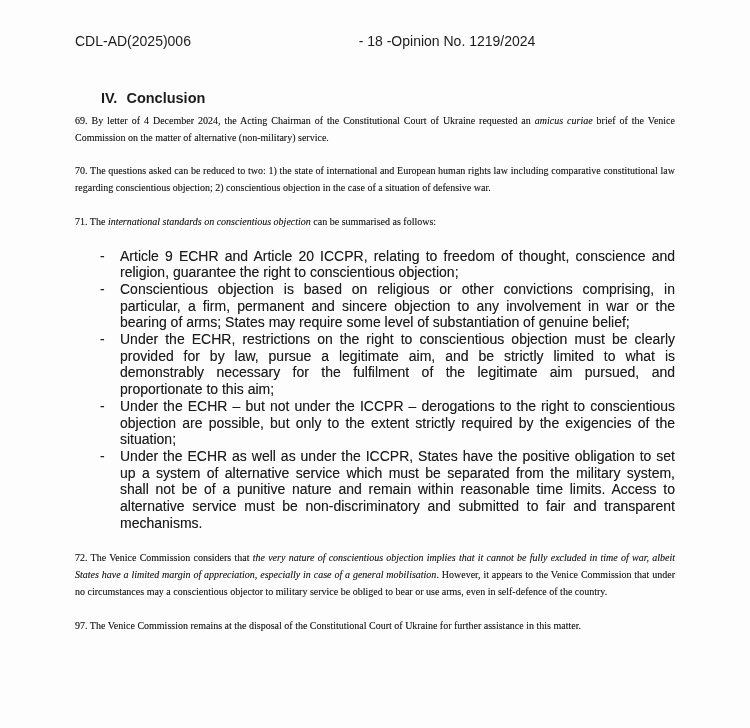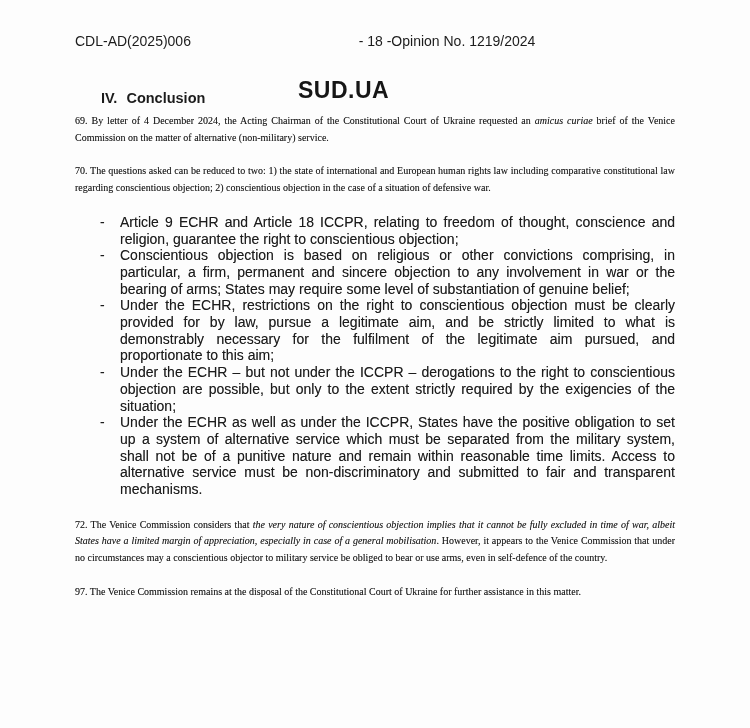"SUD.UA" div.watermark { html: <div>SUD.UA</div> -> none }
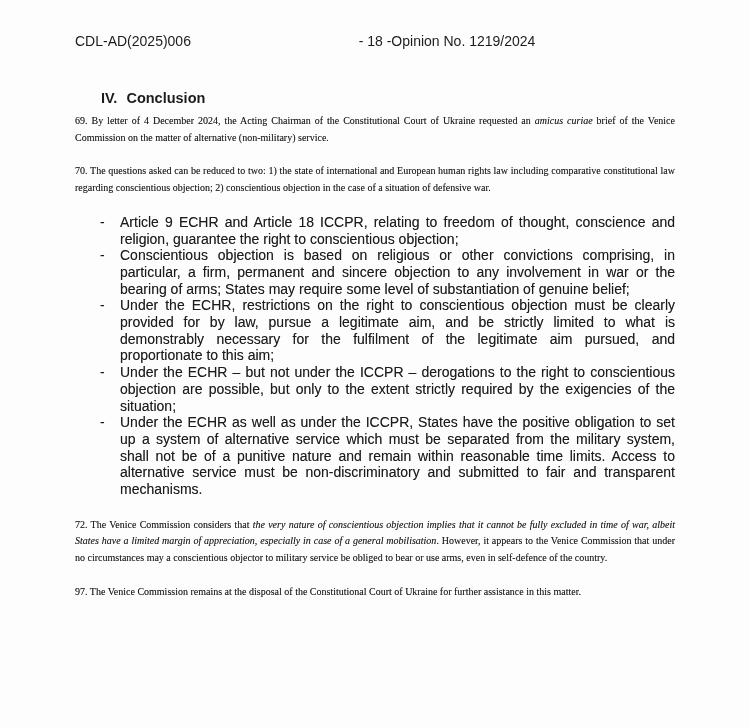"71. The international standards on" p.para { html: none -> <p><span>71. The </span><span>international standards on conscientious objection</span><span> can be summarised as follows:</span></p> }
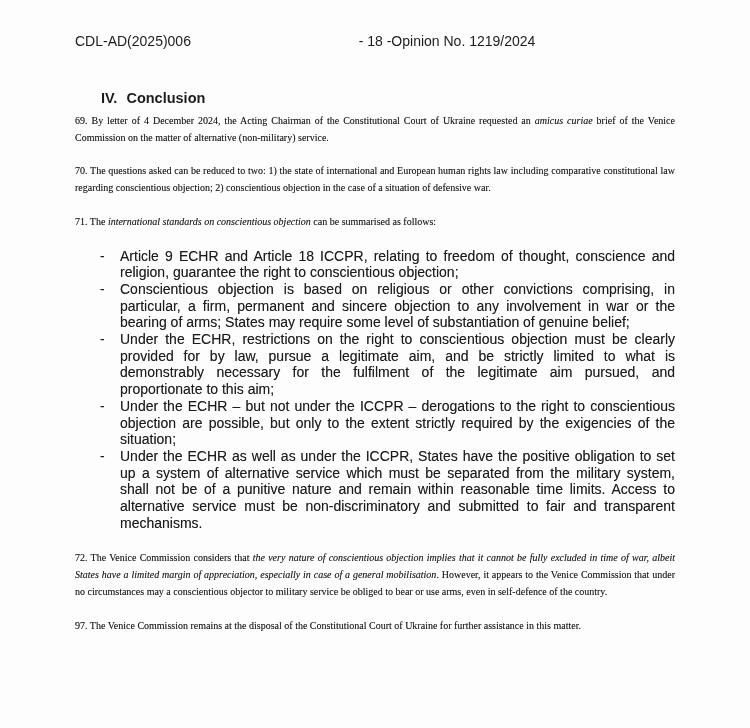"Article 9 ECHR and Article" span { text: 18 -> 20 }
